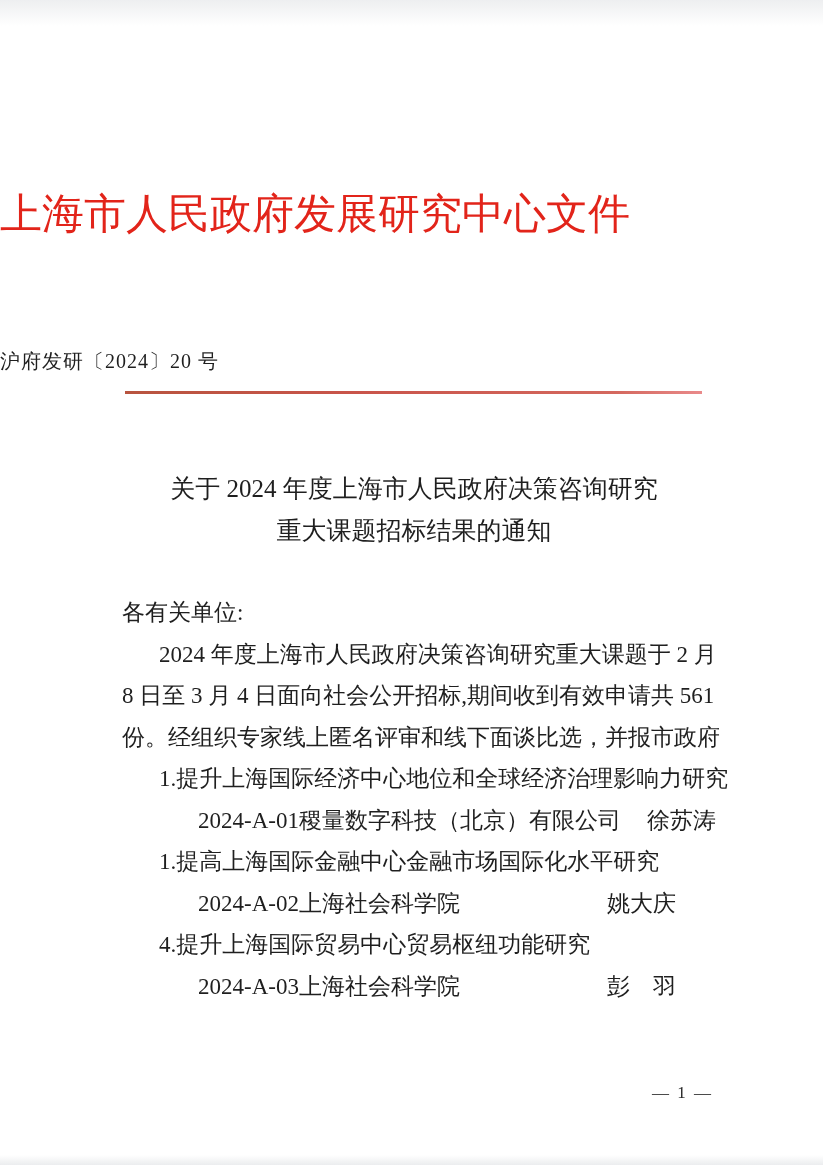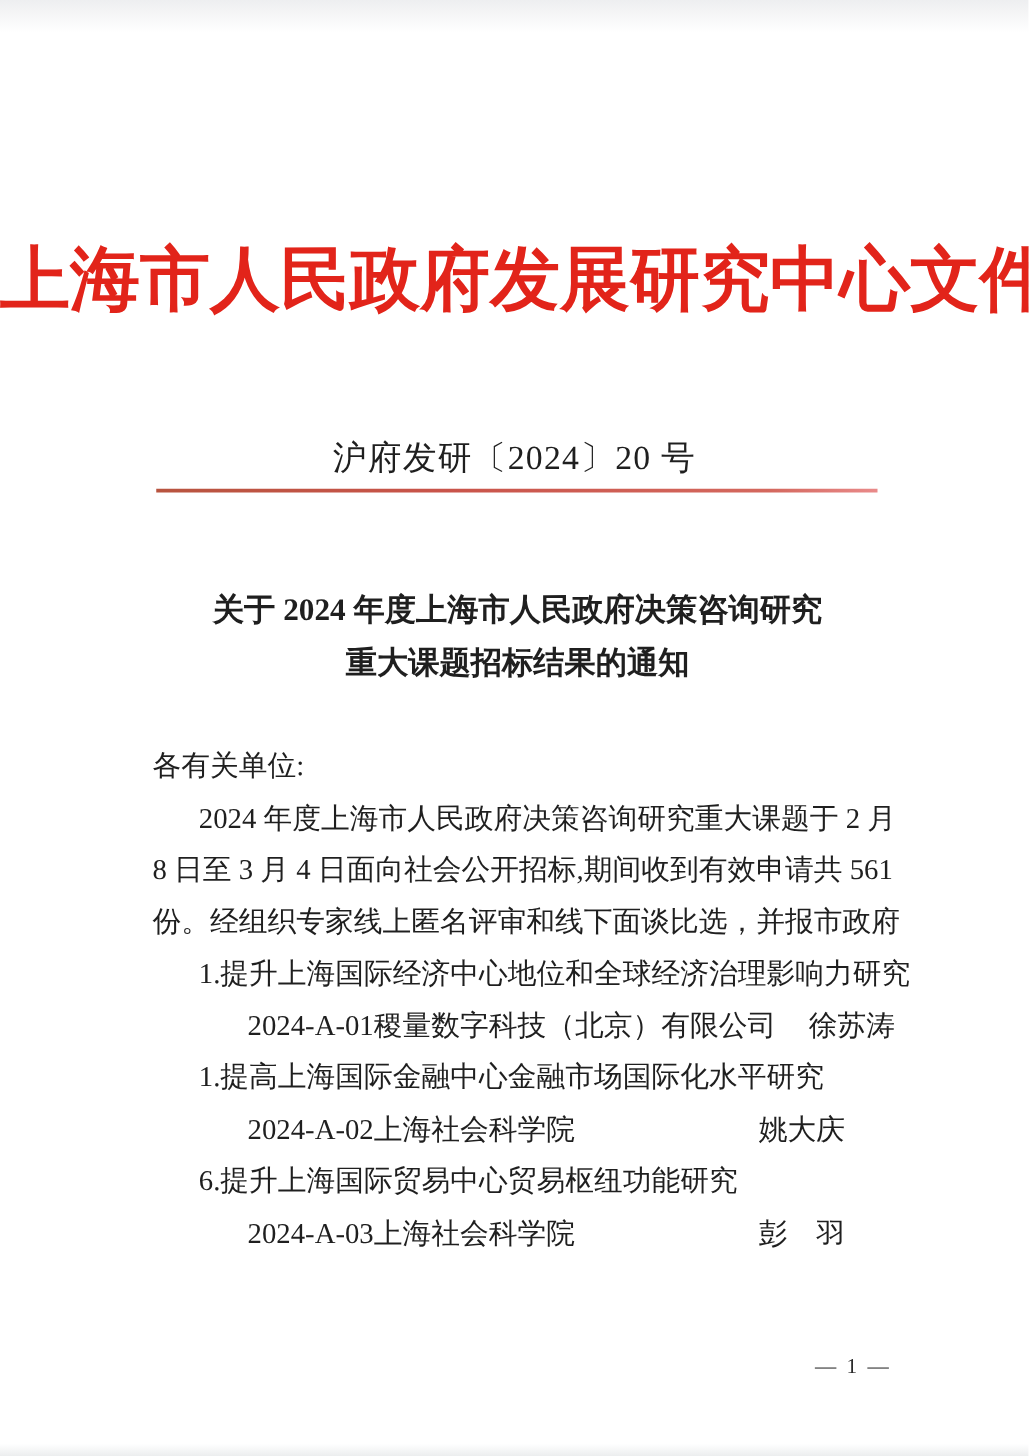"上海市人民政府发展研究中心文件" .org-title { font-size: 56px -> 42px; font-weight: bold -> normal }
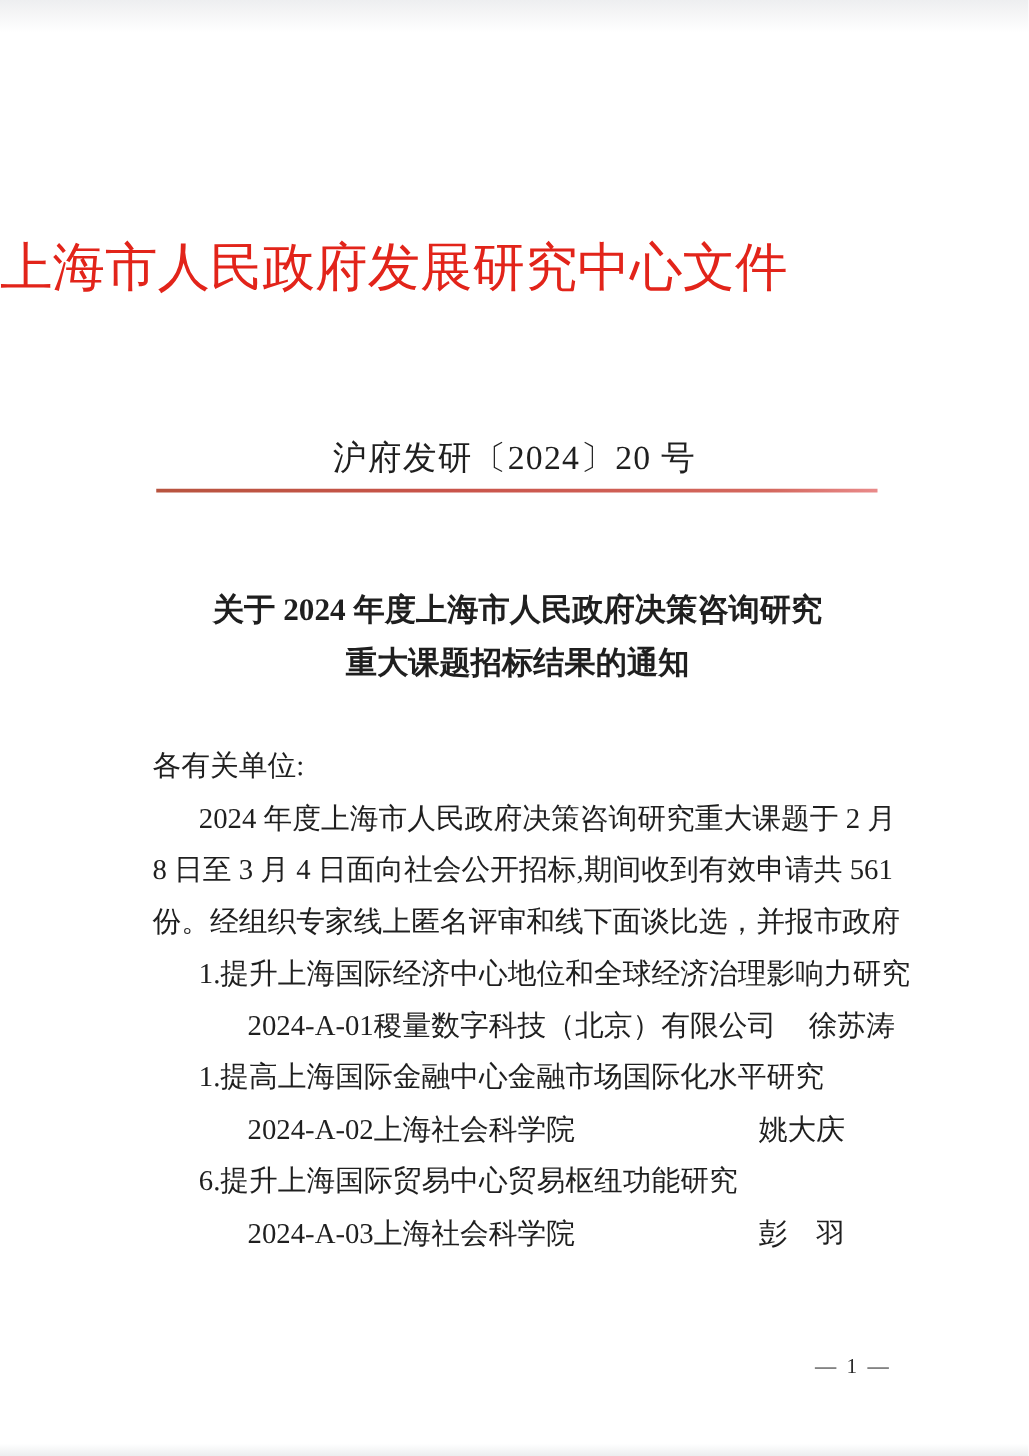"沪府发研〔2024〕20 号" .doc-number { font-size: 27px -> 20px; text-align: center -> left }
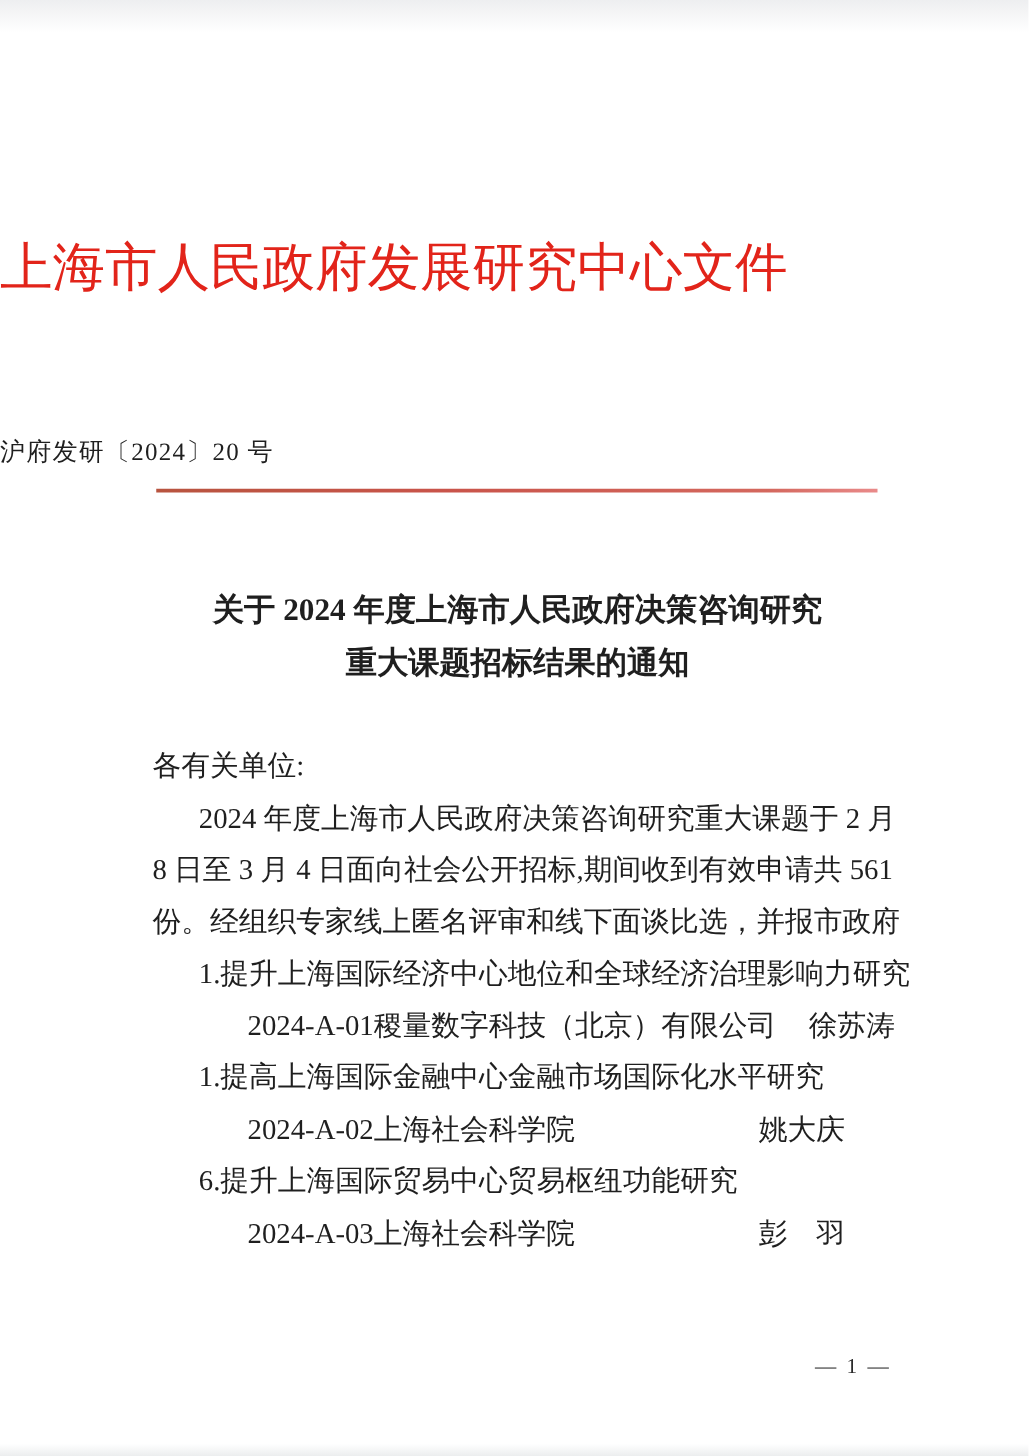"关于 2024 年度上海市人民政府决策咨询研究" .notice-title { font-weight: bold -> normal }
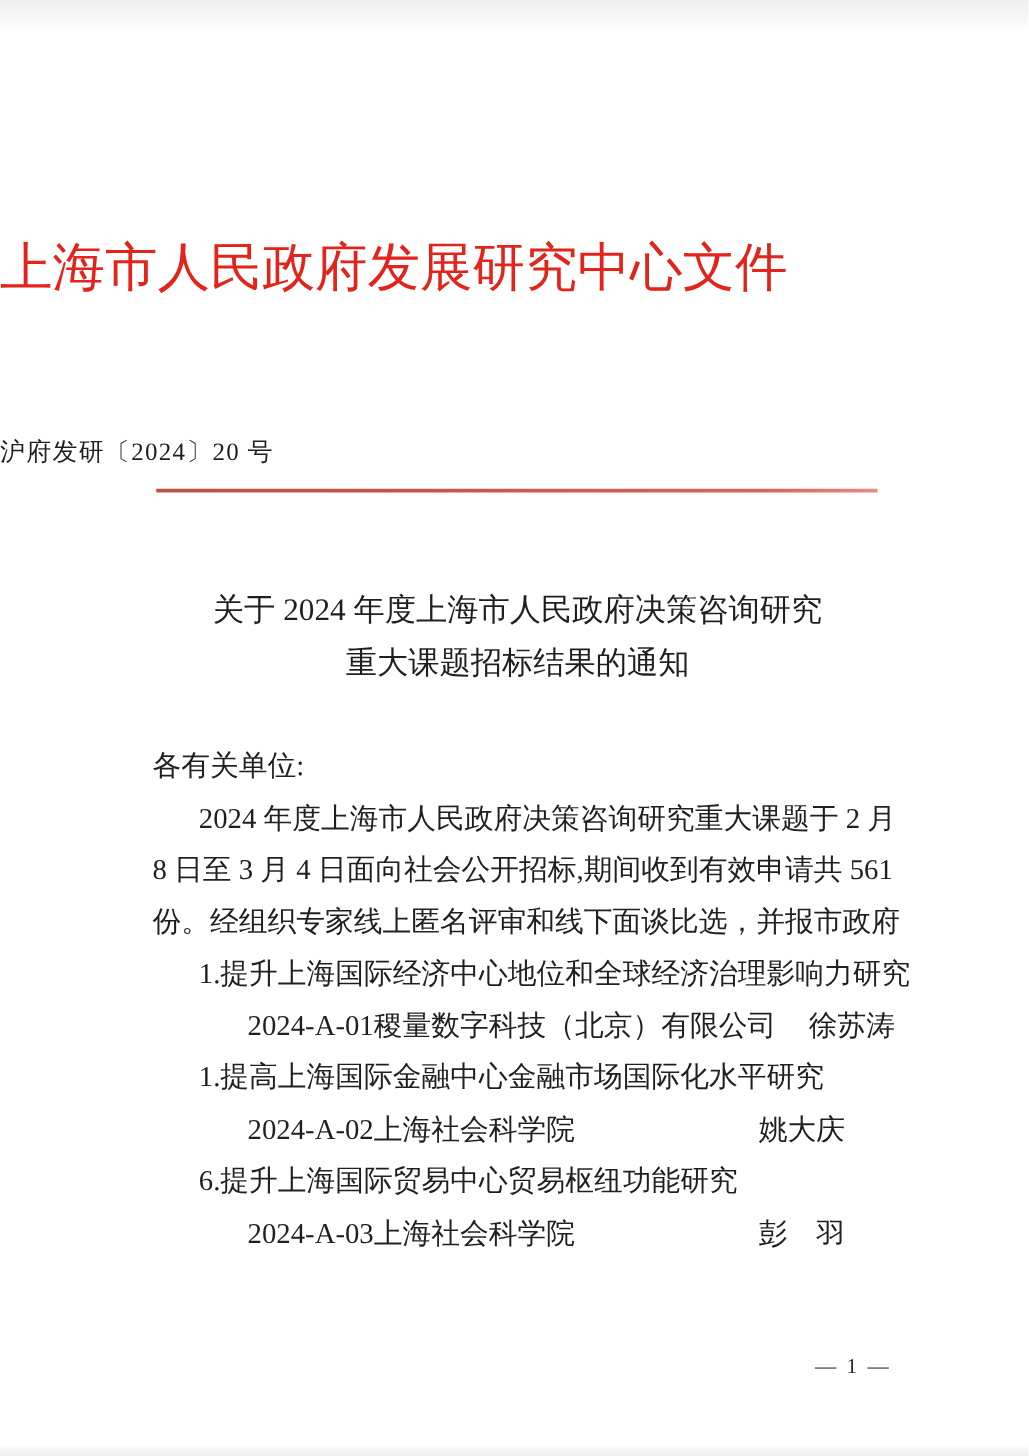"6.提升上海国际贸易中心贸易枢纽功能研究" div.line { text: 6 -> 4 }
